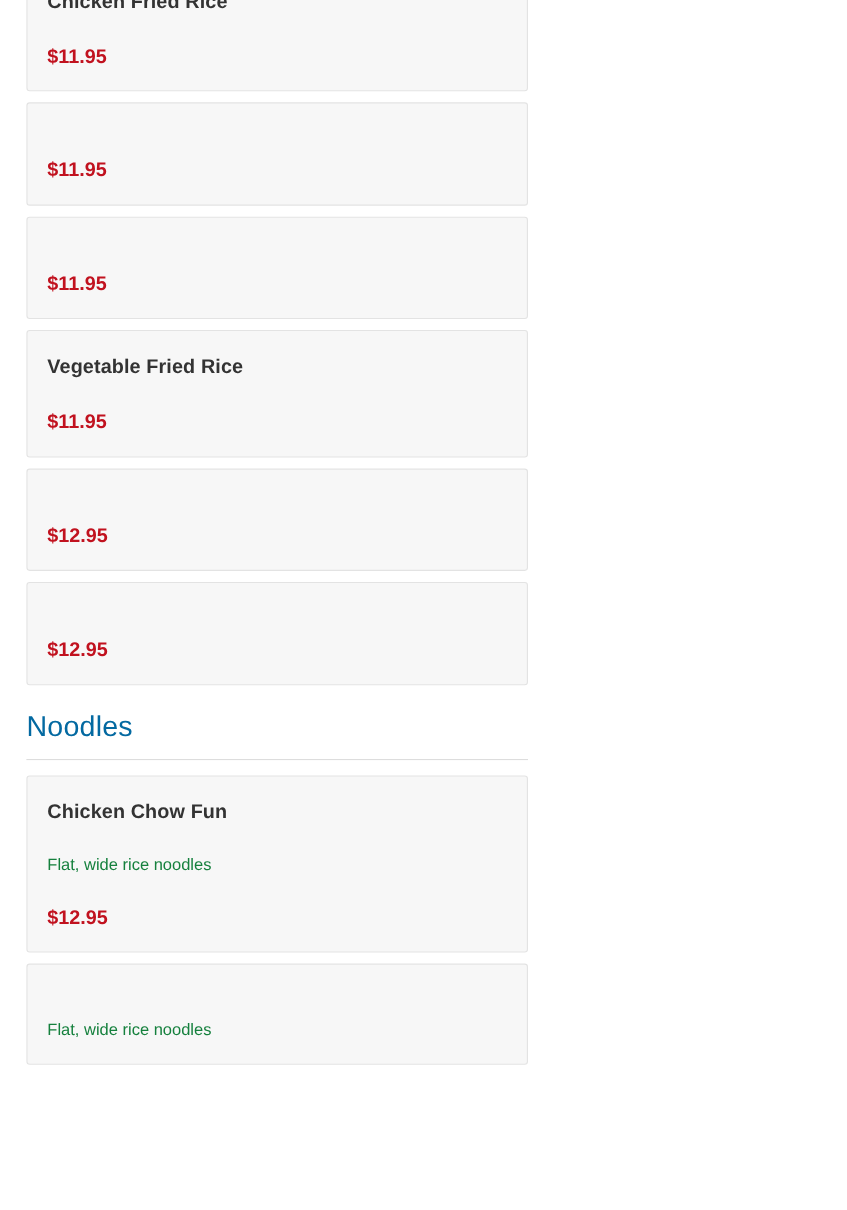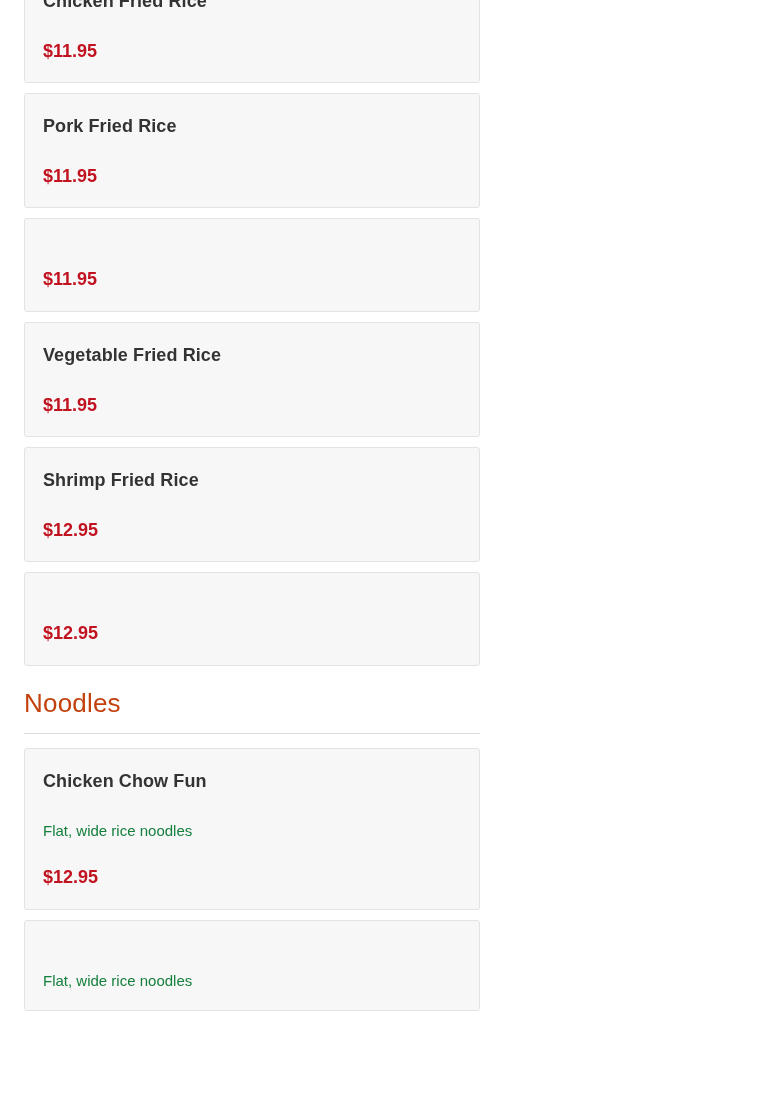"Pork Fried Rice" div.item-name { html: <div>Pork Fried Rice</div> -> none }
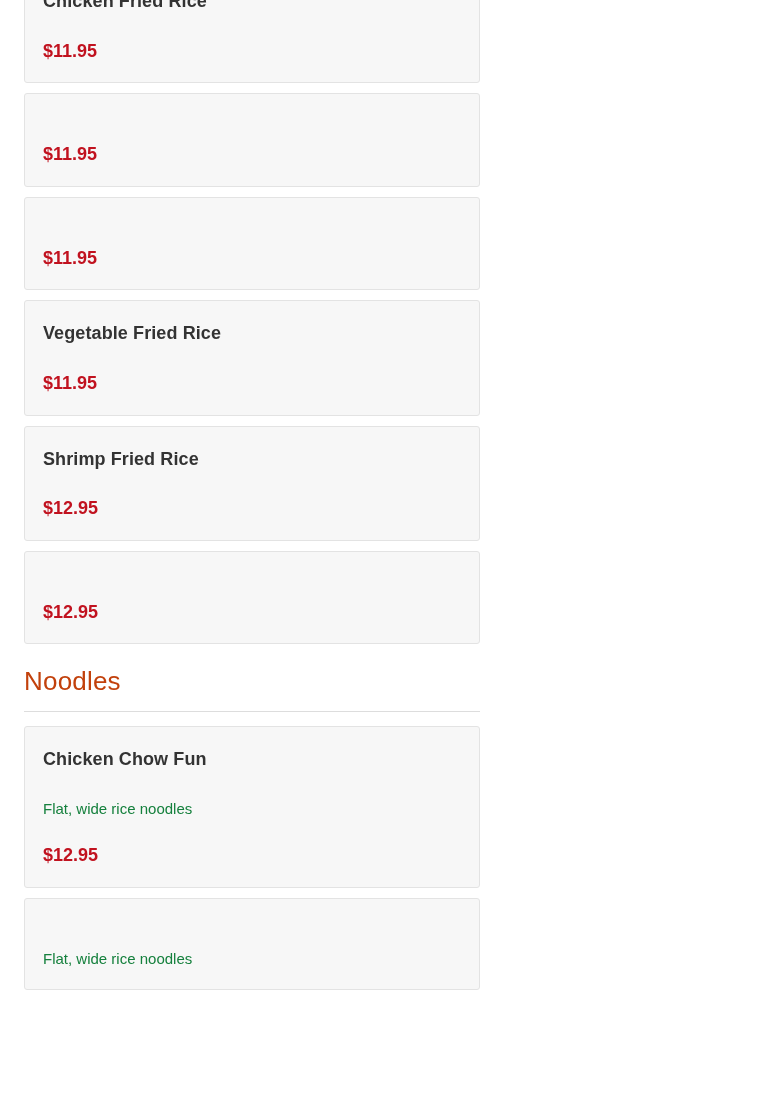"Shrimp Fried Rice" div.item-name { html: <div>Shrimp Fried Rice</div> -> none }
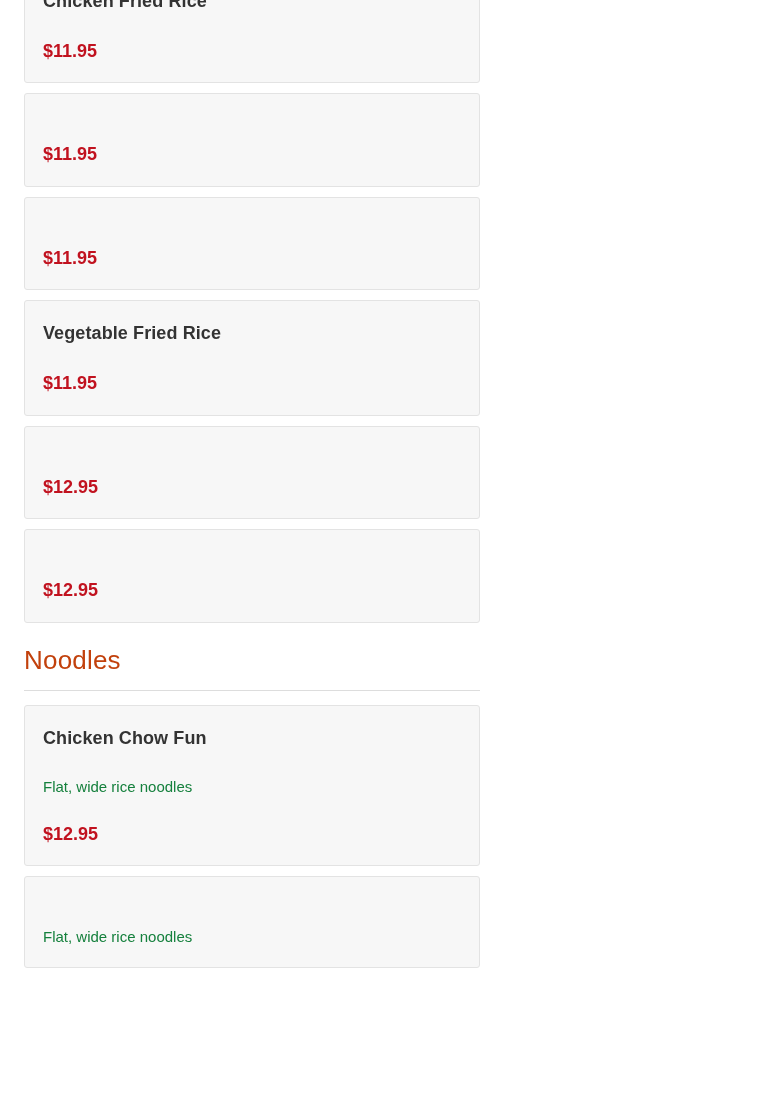"Noodles" .section-heading { color: #c2410c -> #0369a1 }
